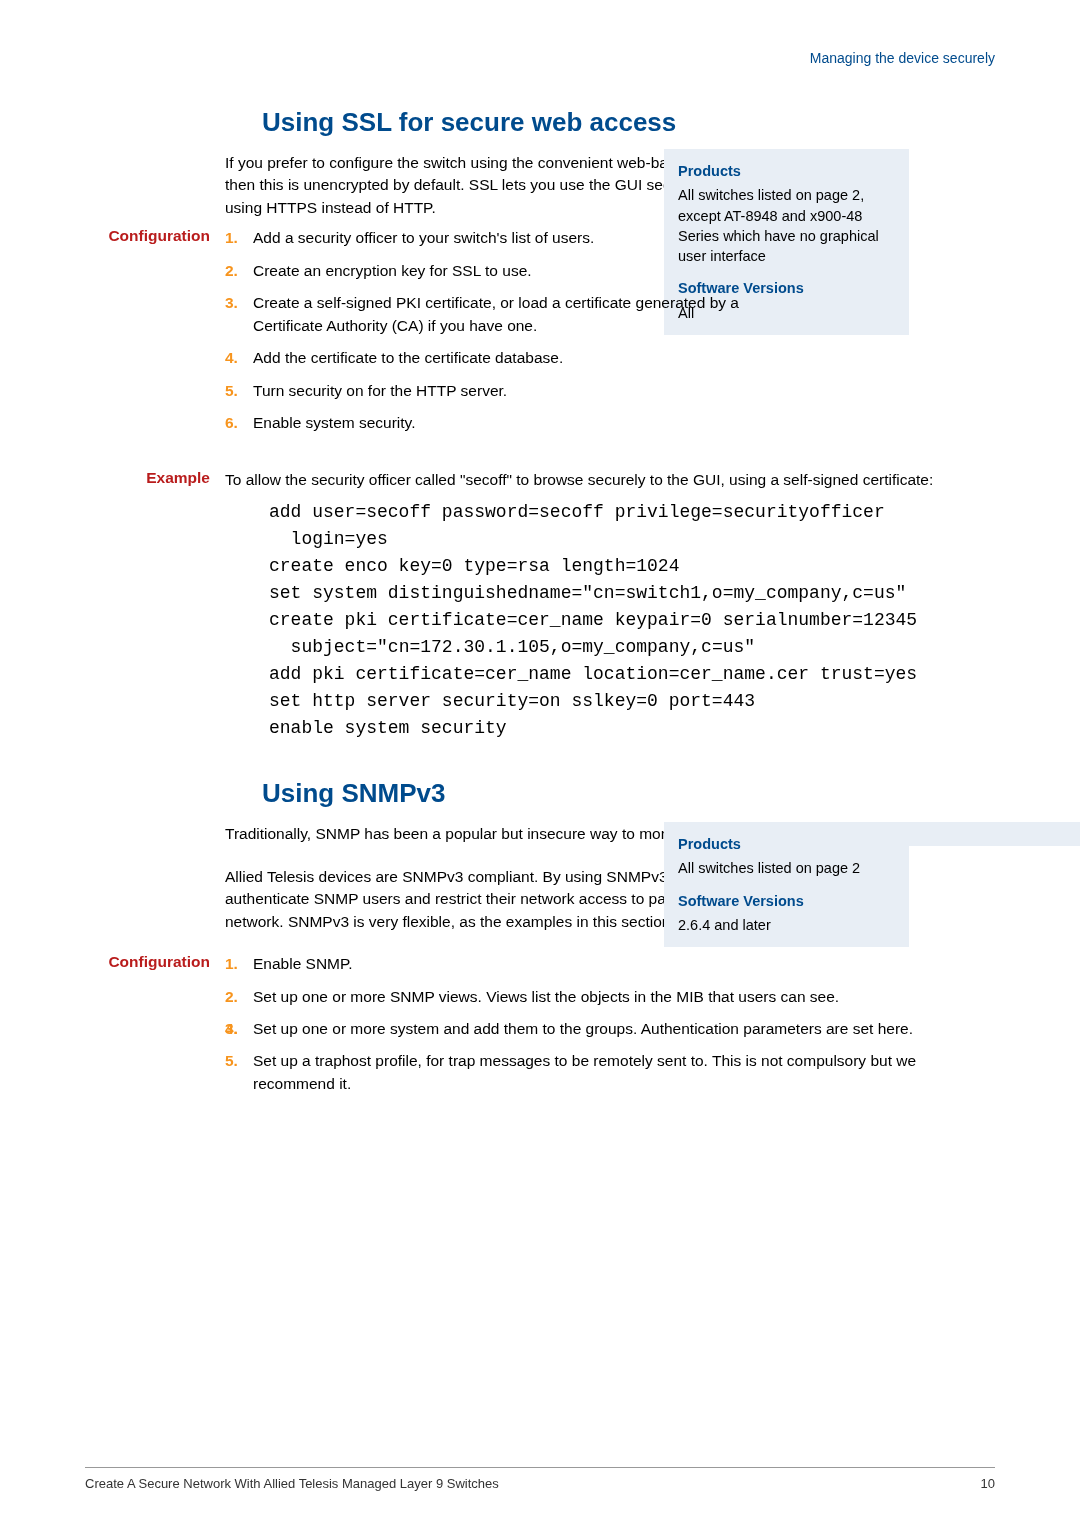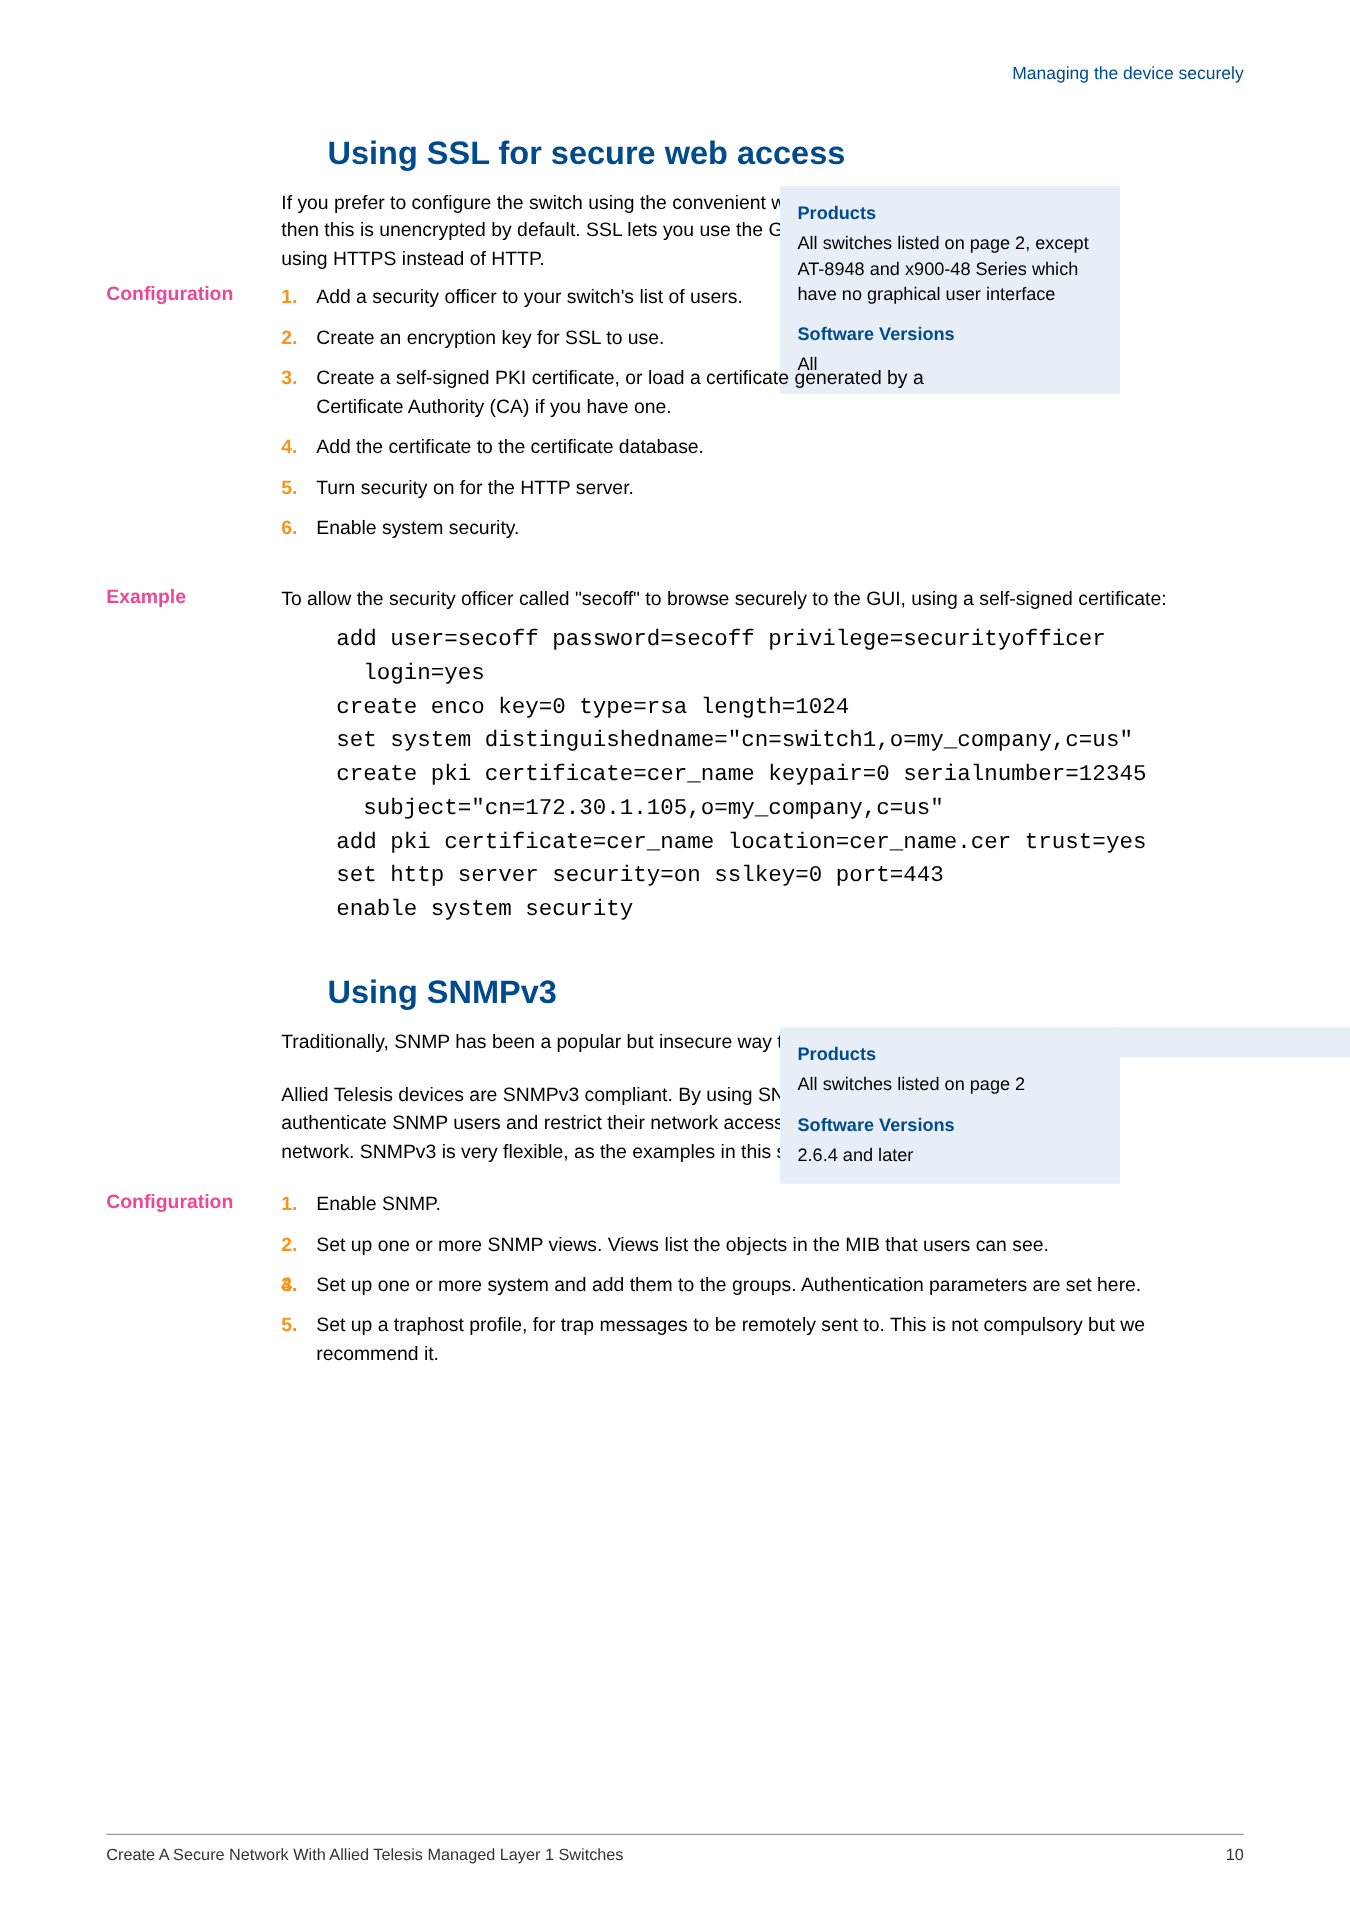"Products" .sidebar-box { right: 99px -> 86px; width: 272px -> 245px }
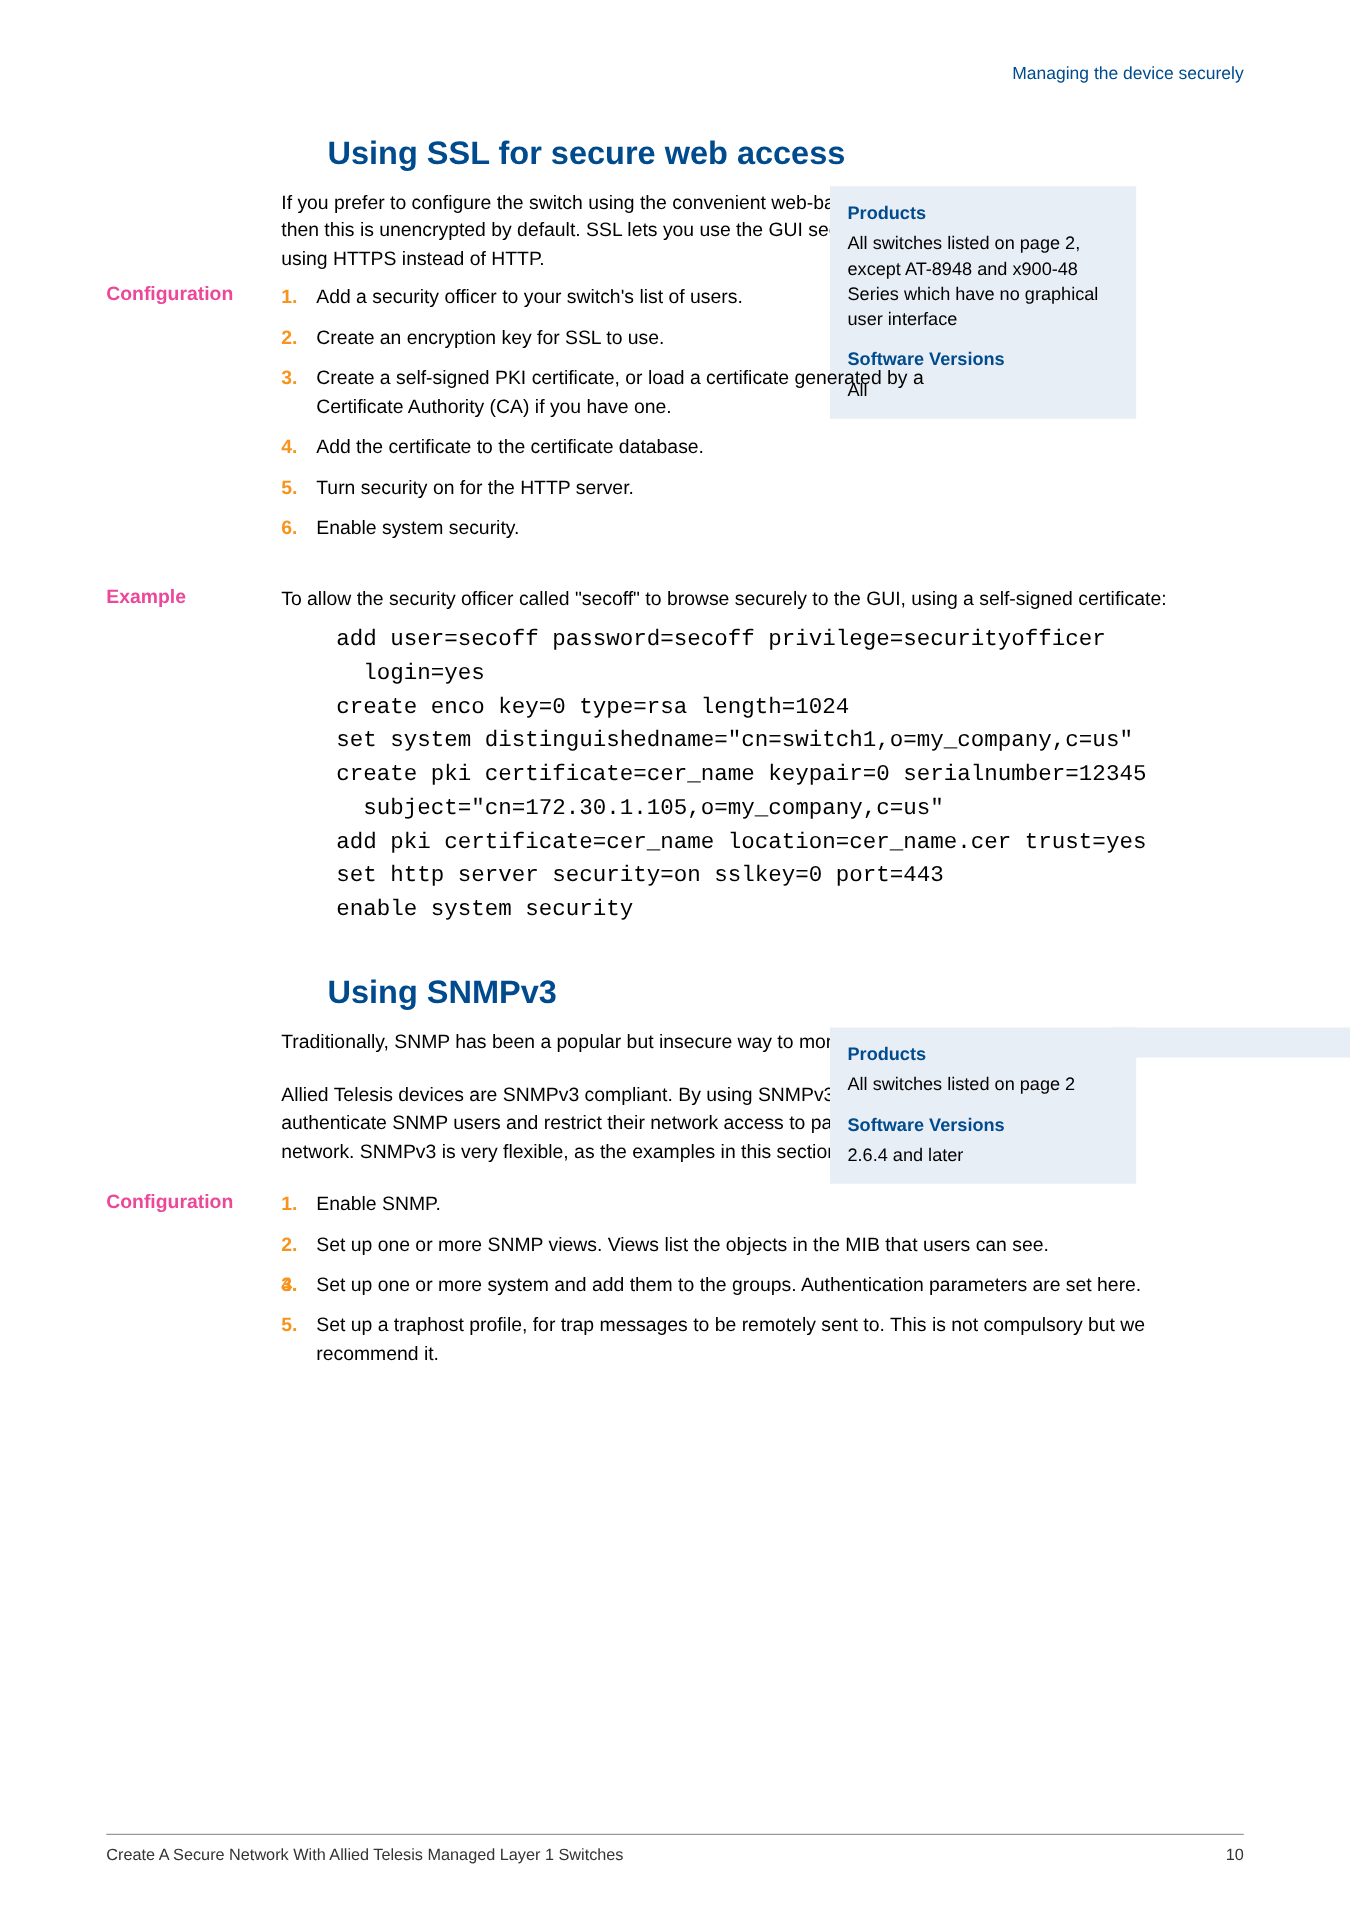"Configuration" .left-label { color: #ec4899 -> #b91c1c; text-align: none -> right }
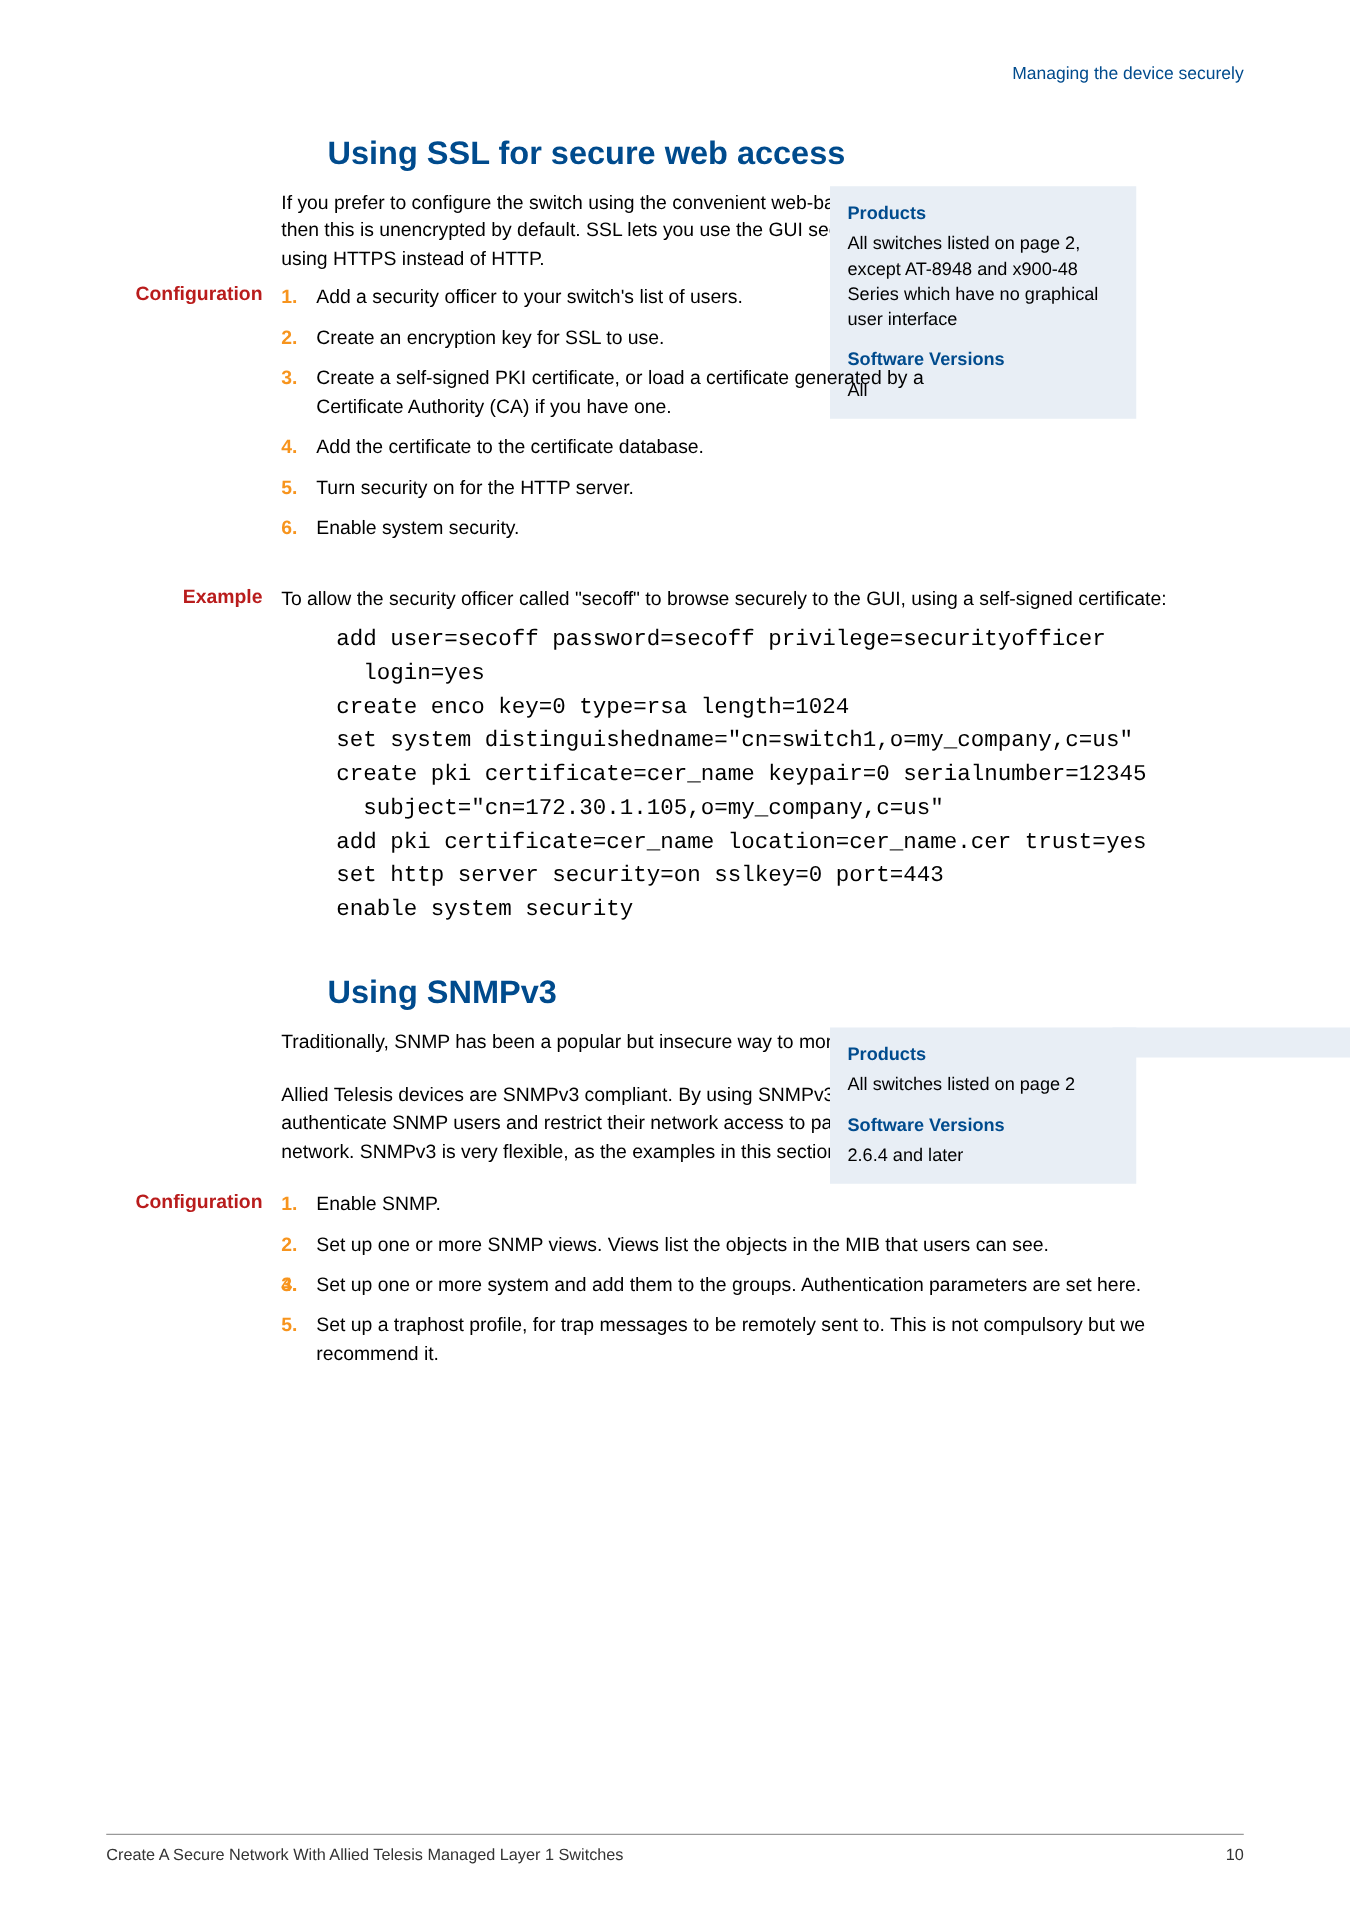"Create A Secure Network With" span { text: 1 -> 9 }
